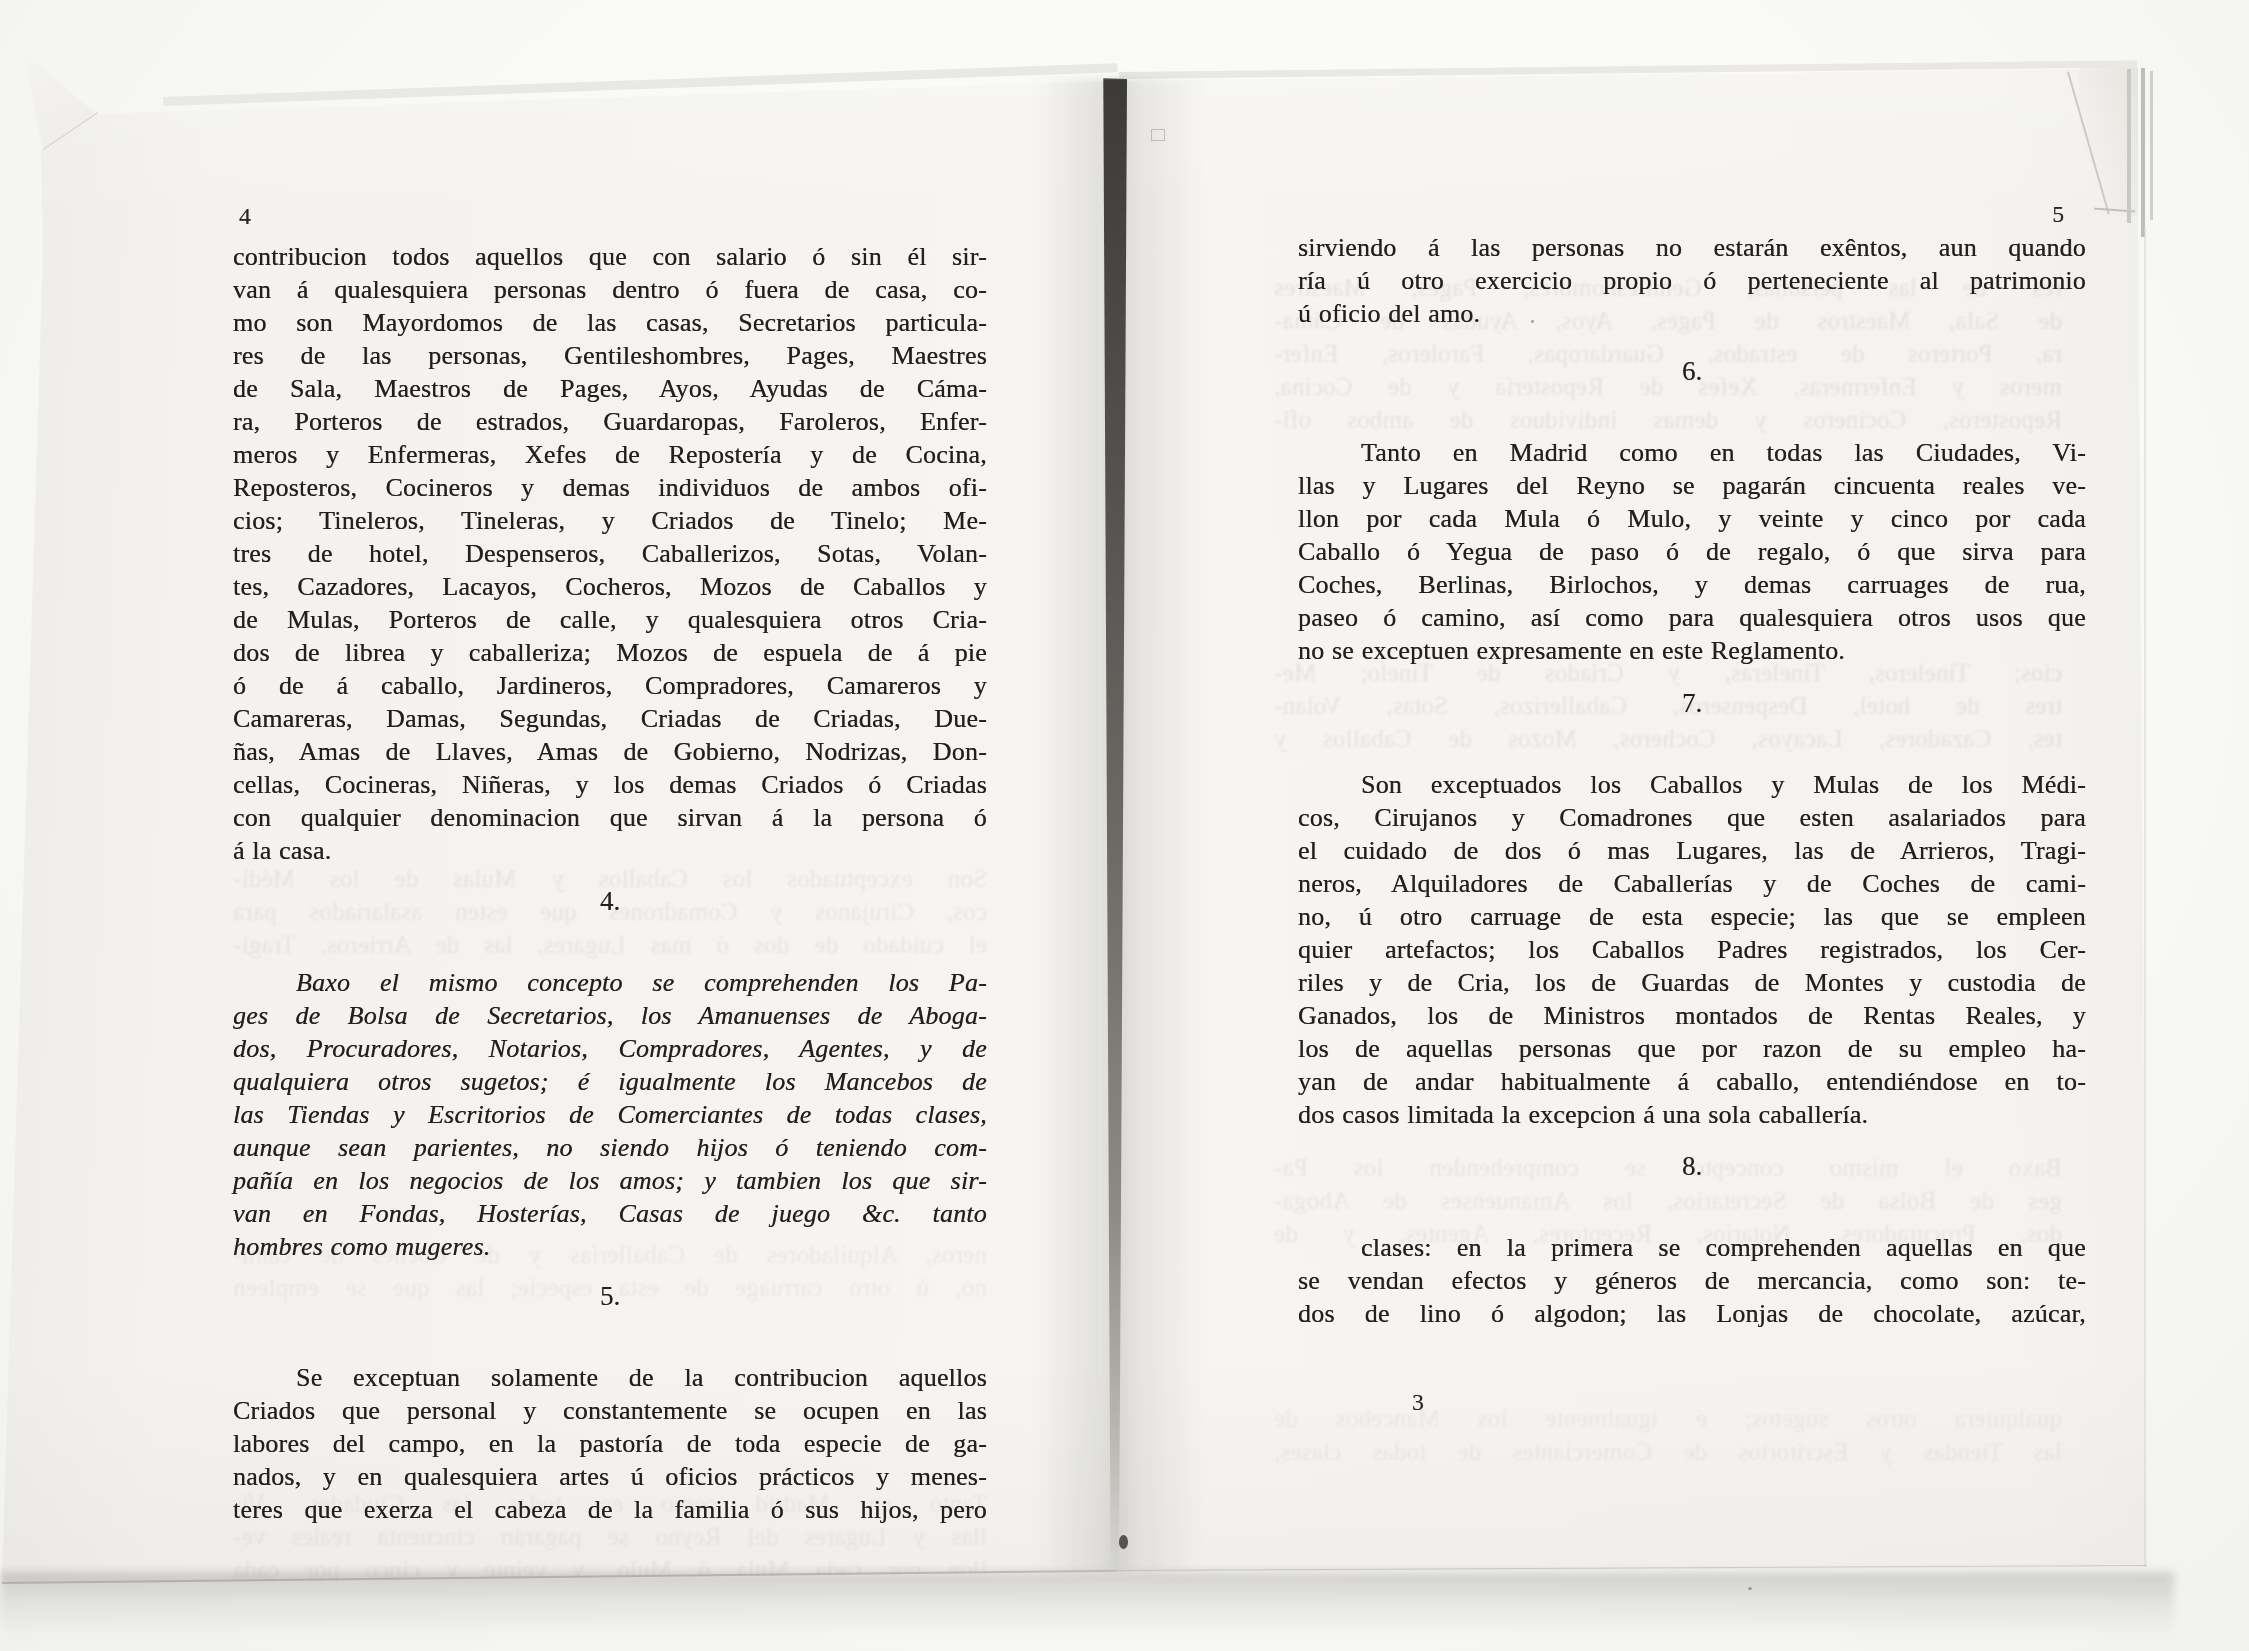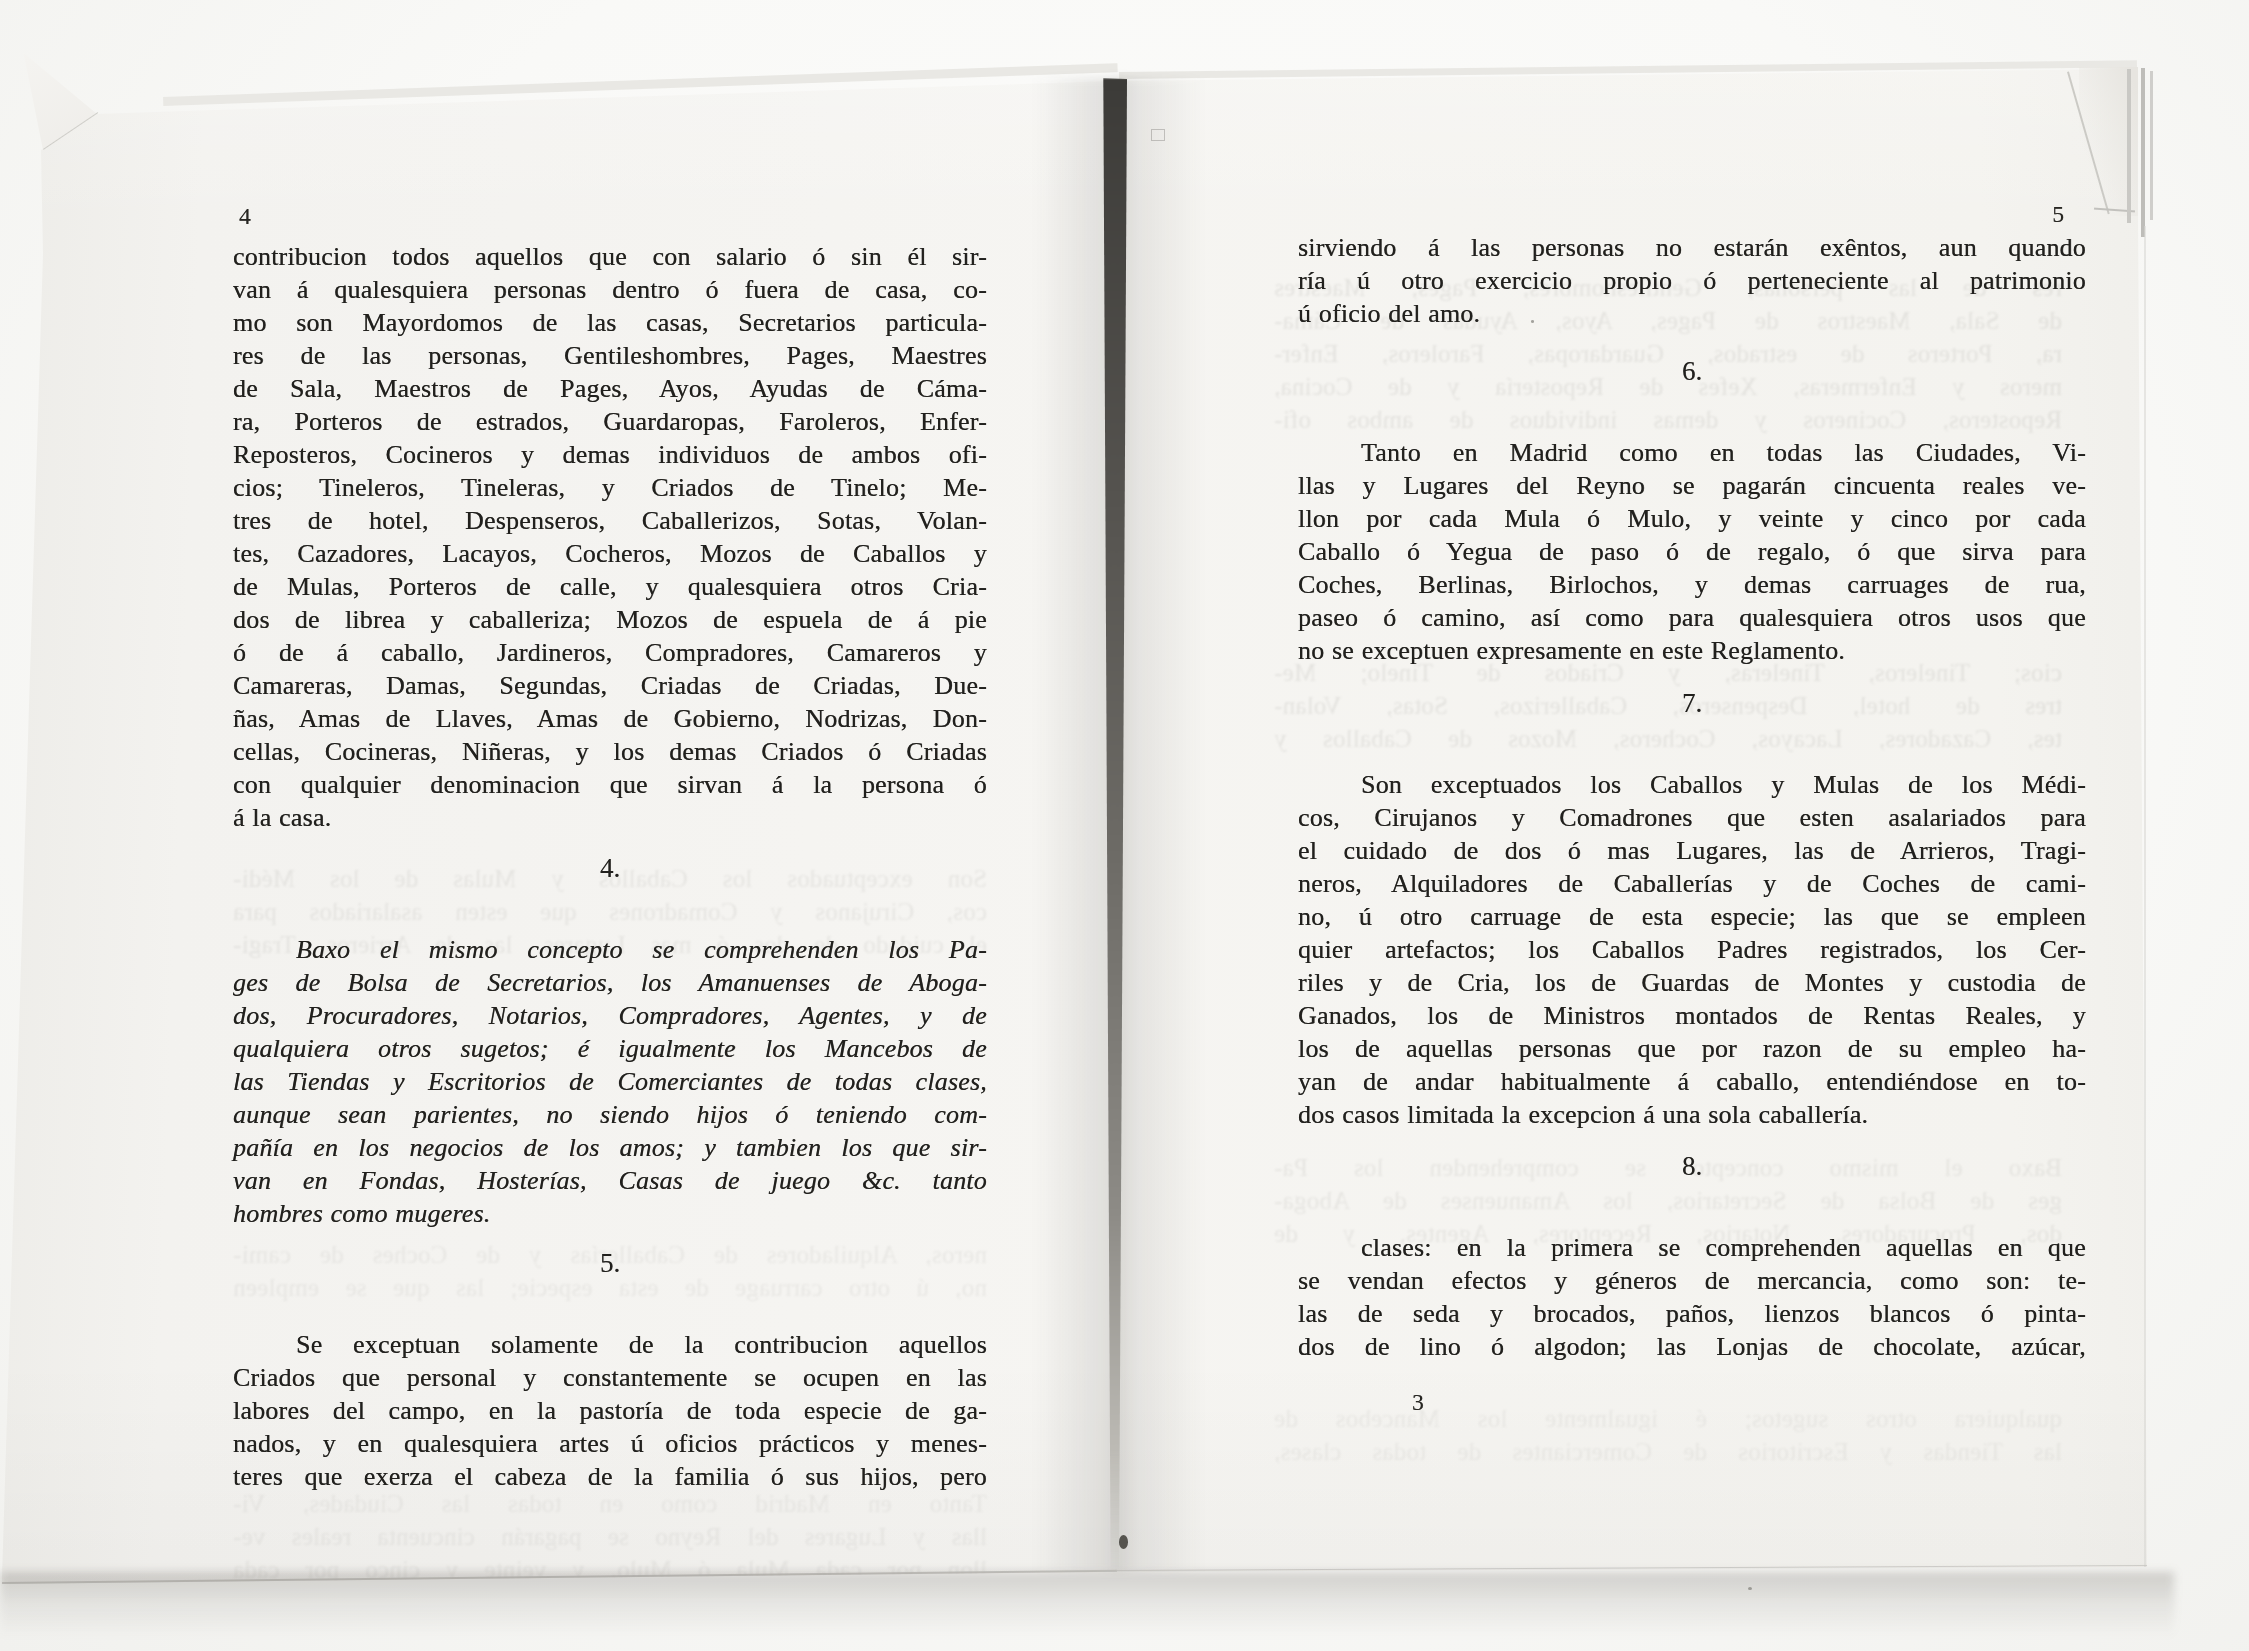"meros y Enfermeras, Xefes de" div.line { html: none -> <div>meros y Enfermeras, Xefes de Repostería y de Cocina,</div> }
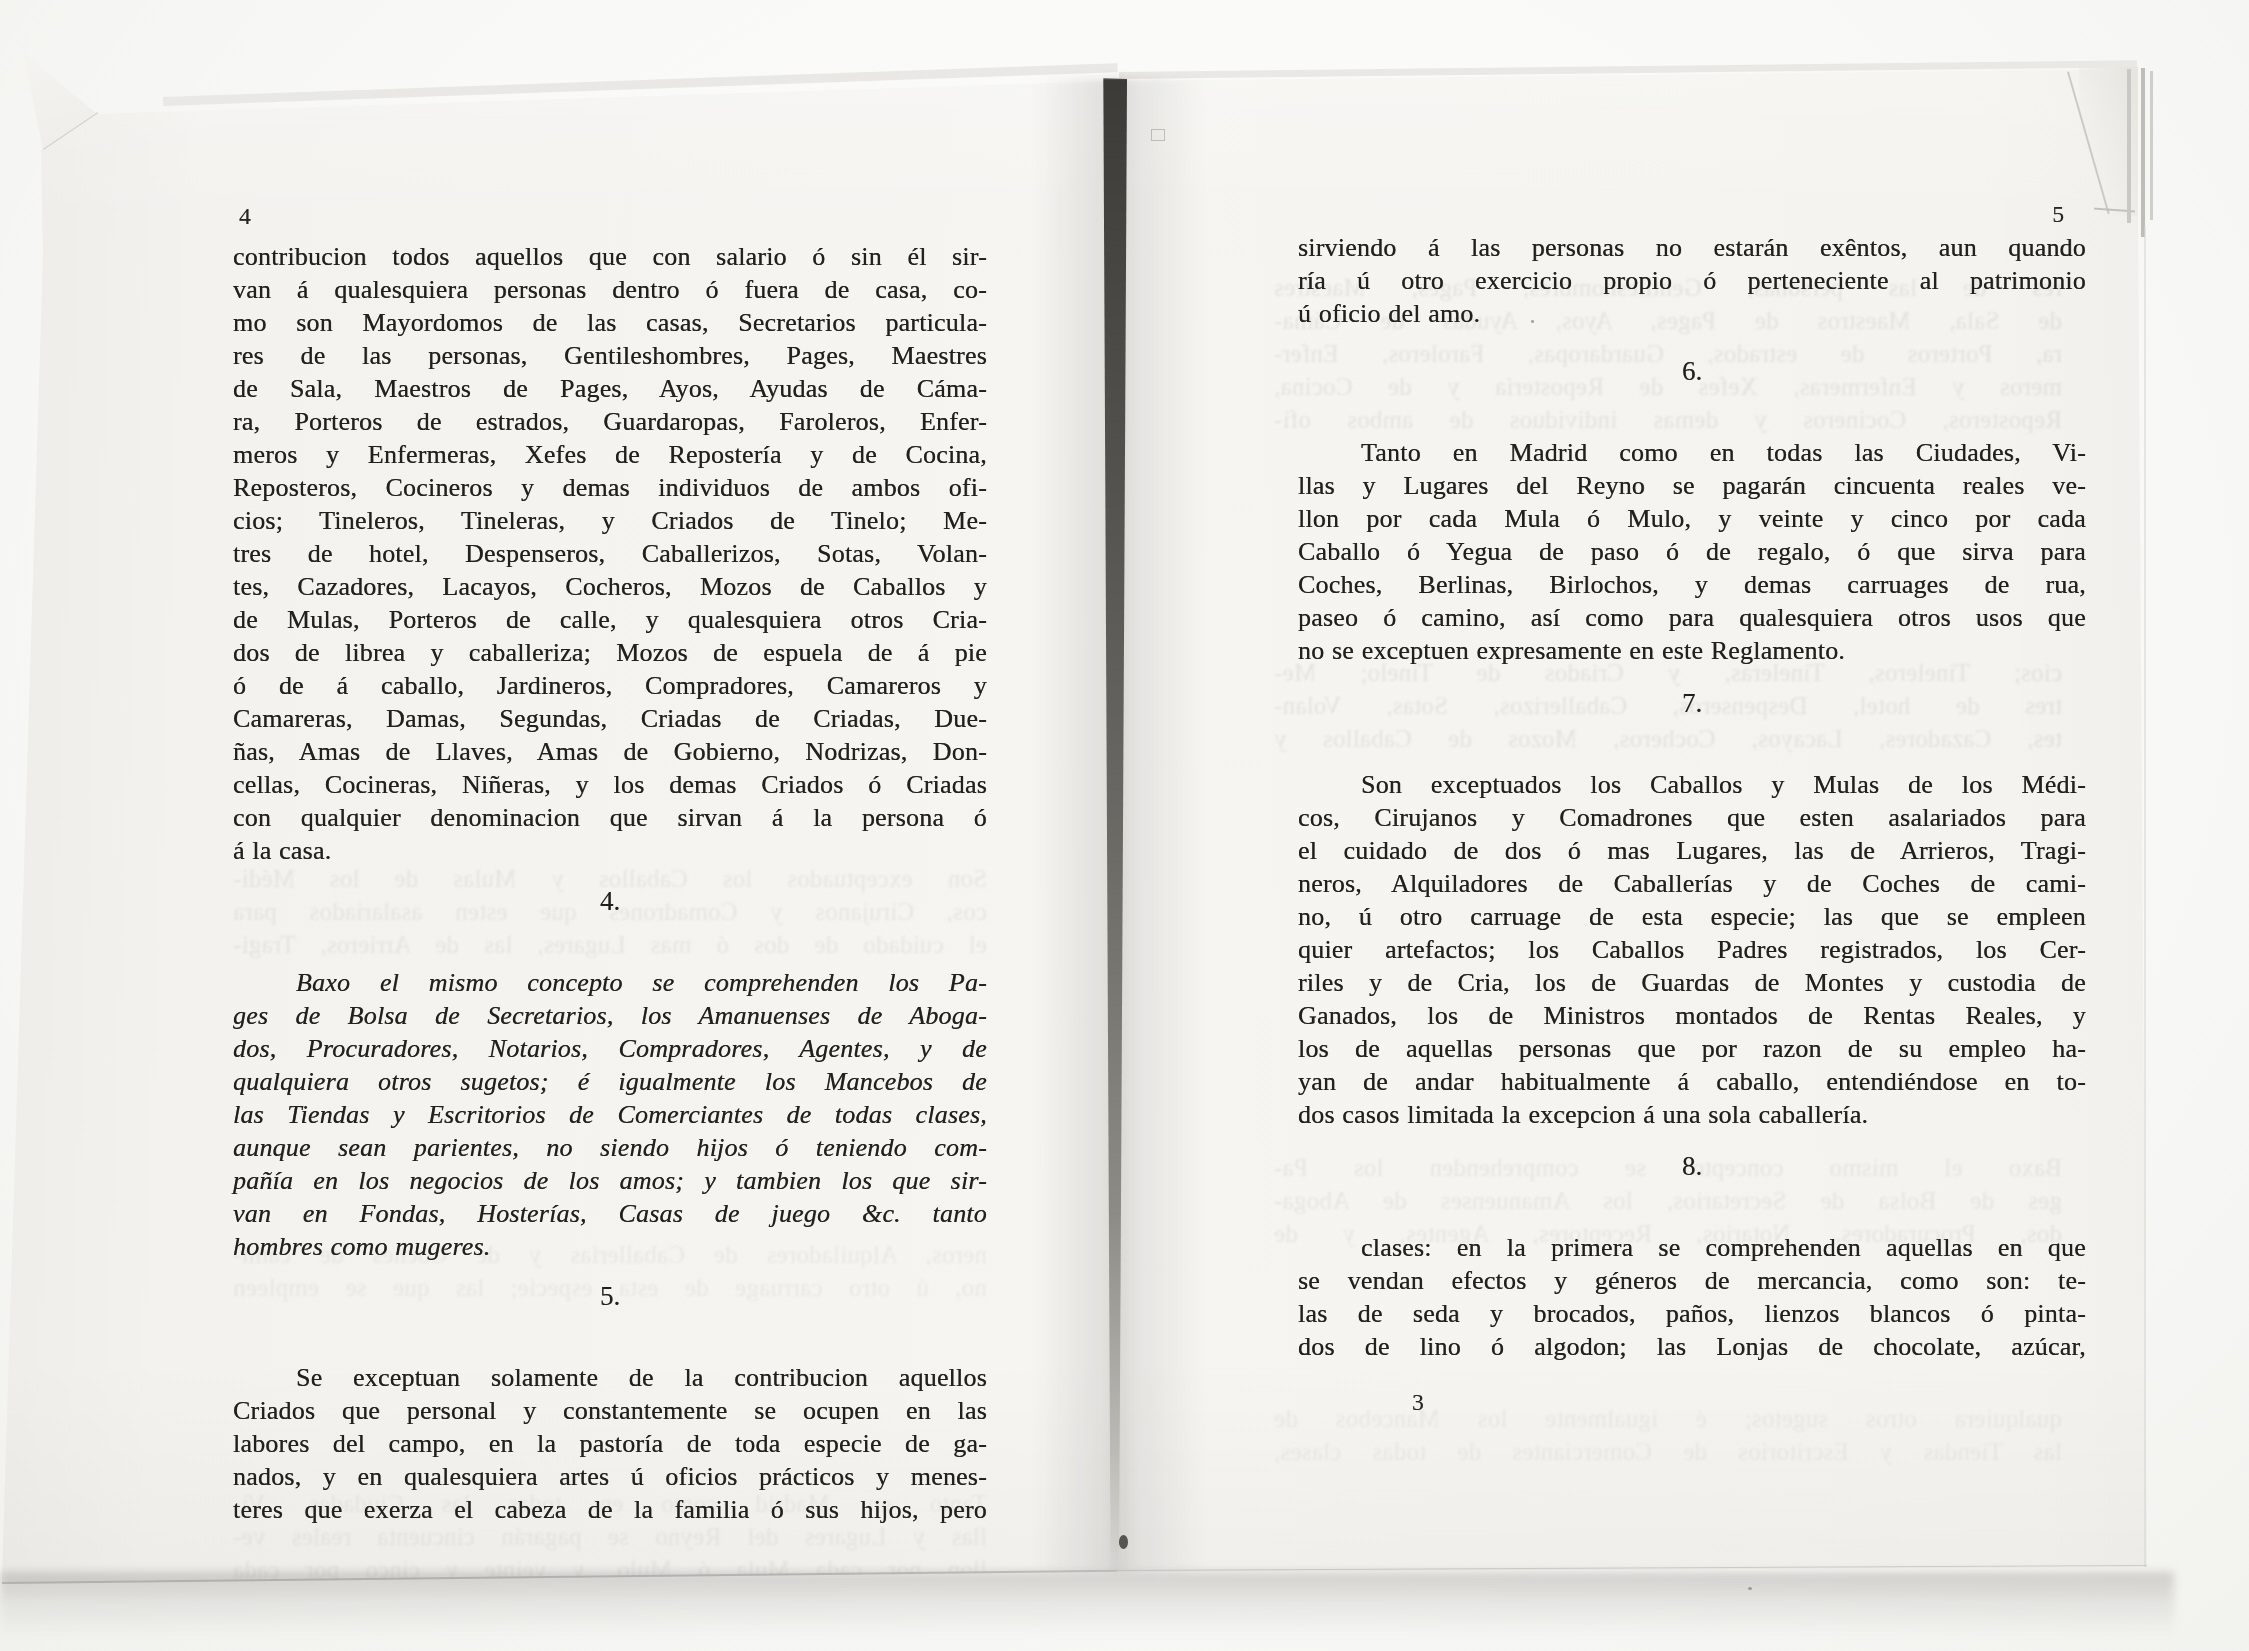"las de seda y brocados," div.line { html: <div>las de seda y brocados, paños, lienzos blancos ó pinta-</div> -> none }
